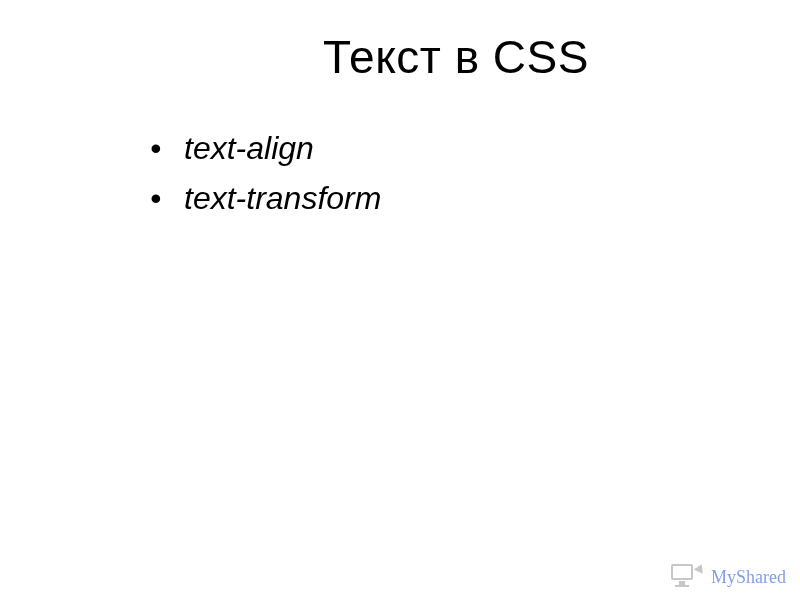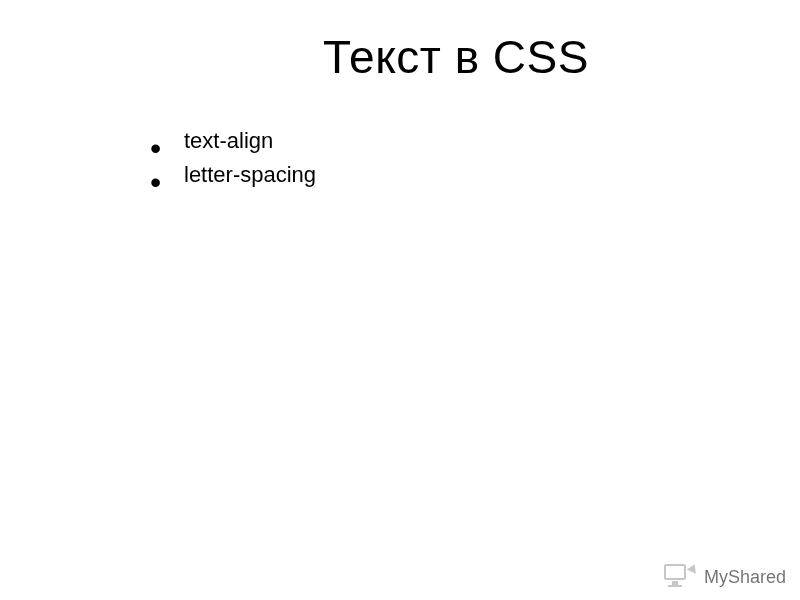"text-align" .bullets li { font-size: 22px -> 32px; font-style: none -> italic }
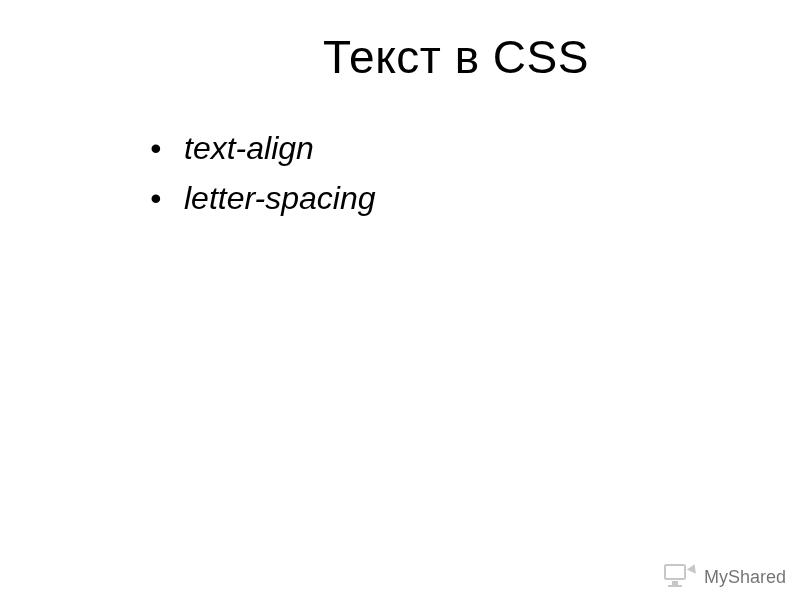"text-transform" li { html: none -> <li>text-transform</li> }
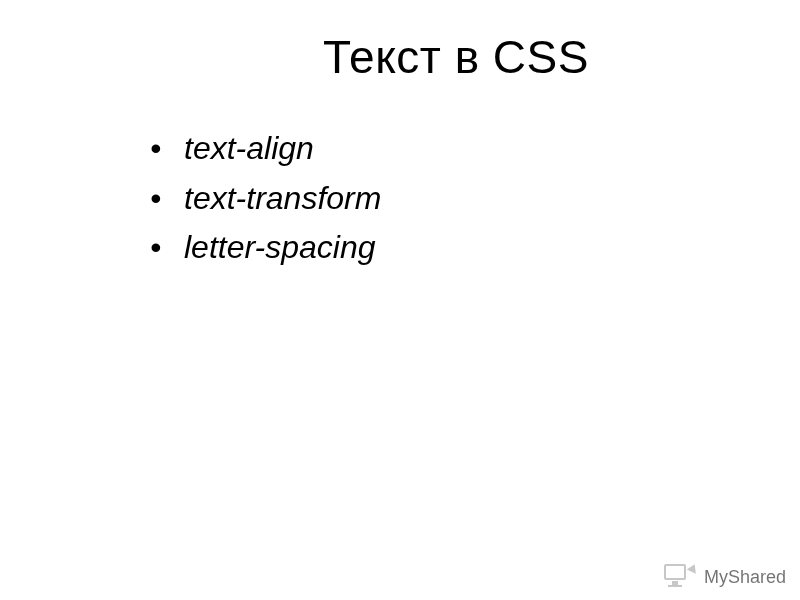"letter-spacing" li { html: <li>letter-spacing</li> -> none }
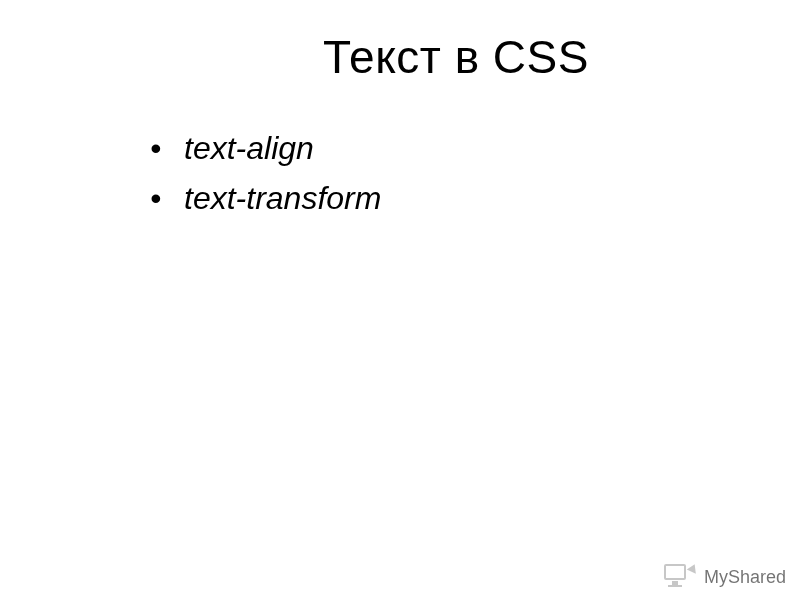"MyShared" .wm-text { color: #000000 -> #1d4ed8; font-family: Liberation Sans, sans-serif -> Liberation Serif, serif }
